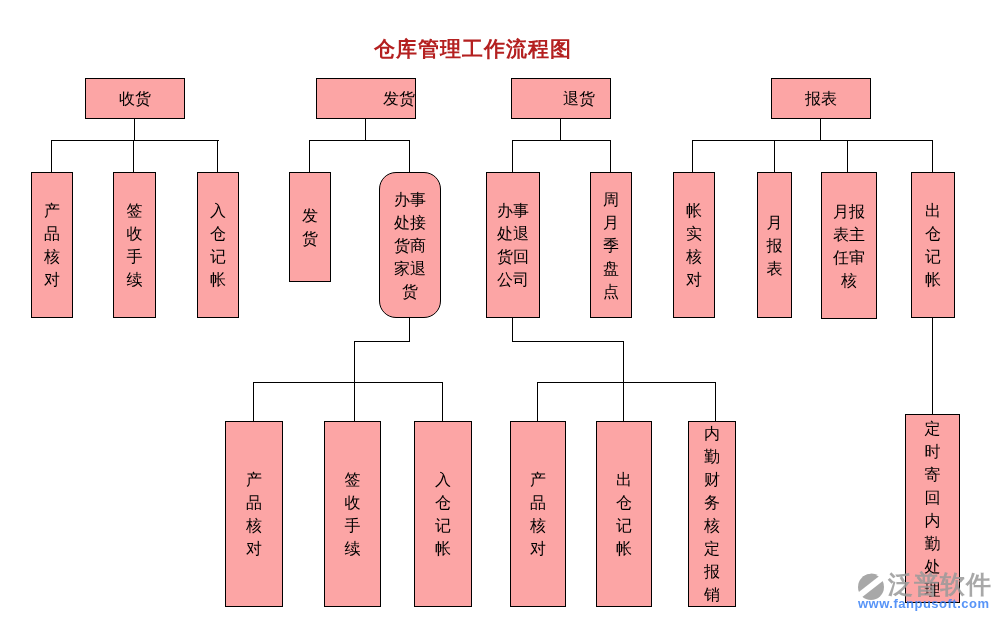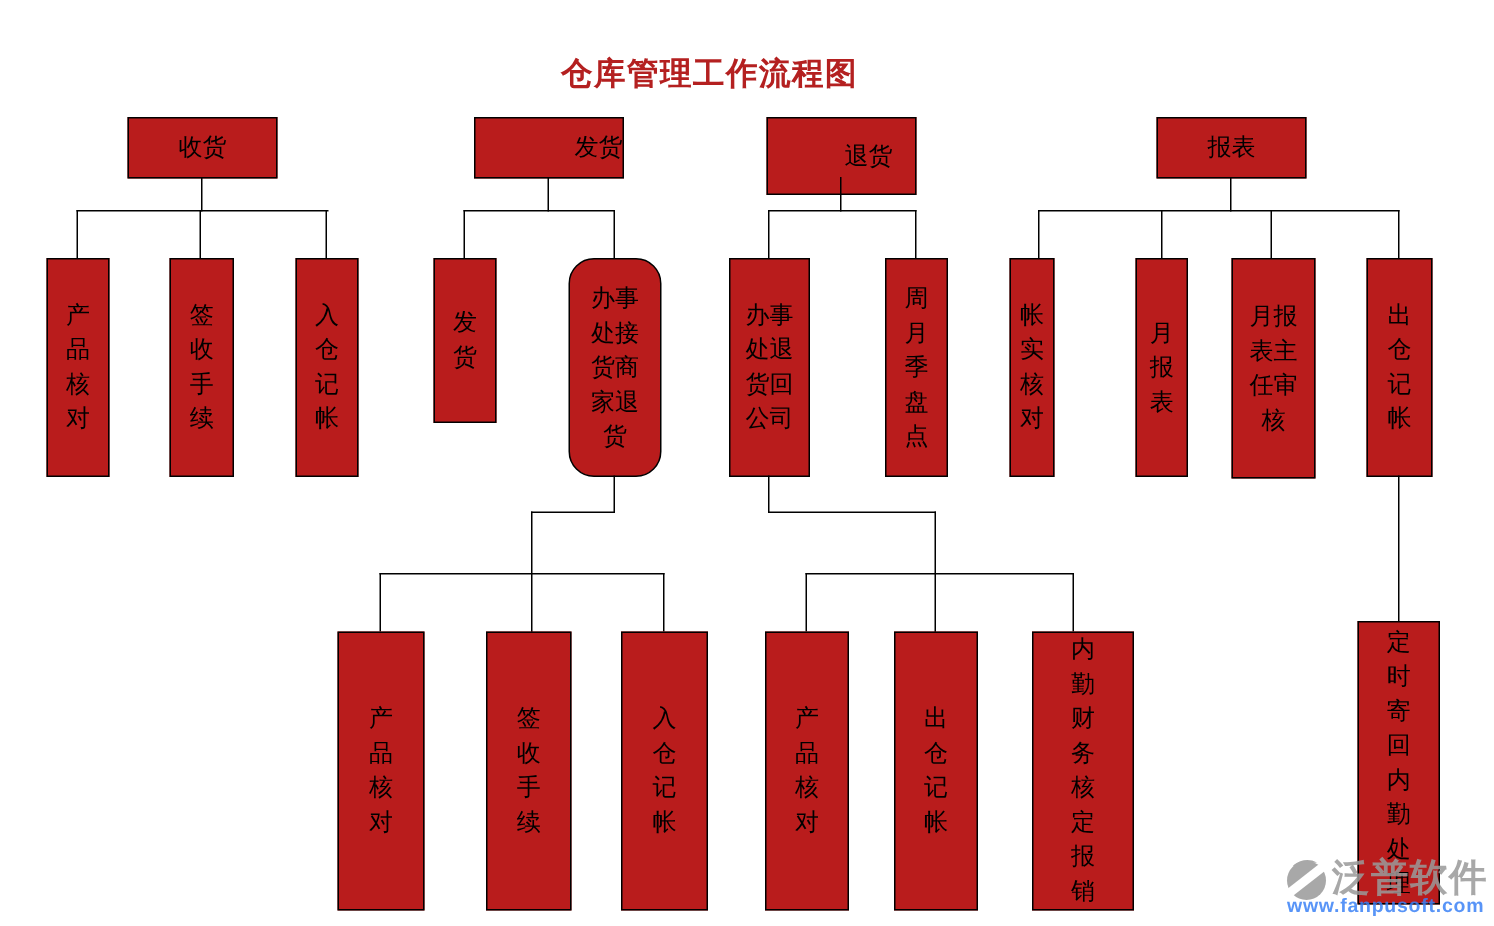"收货" .box { background: #b91c1c -> #fca5a5 }
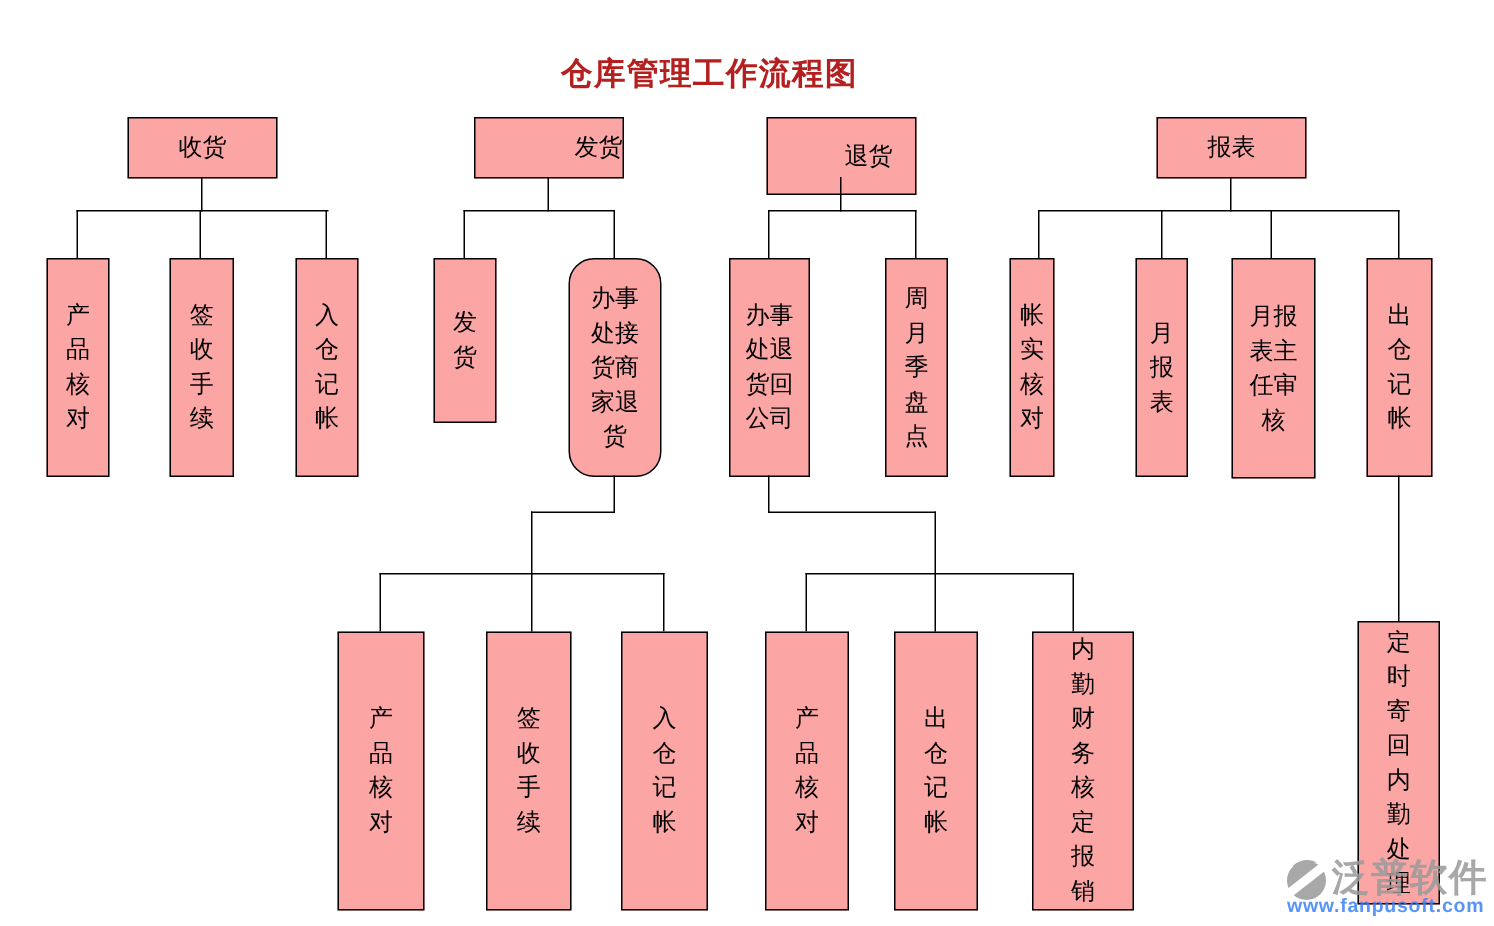"退货" div.box { height: 52px -> 41px }
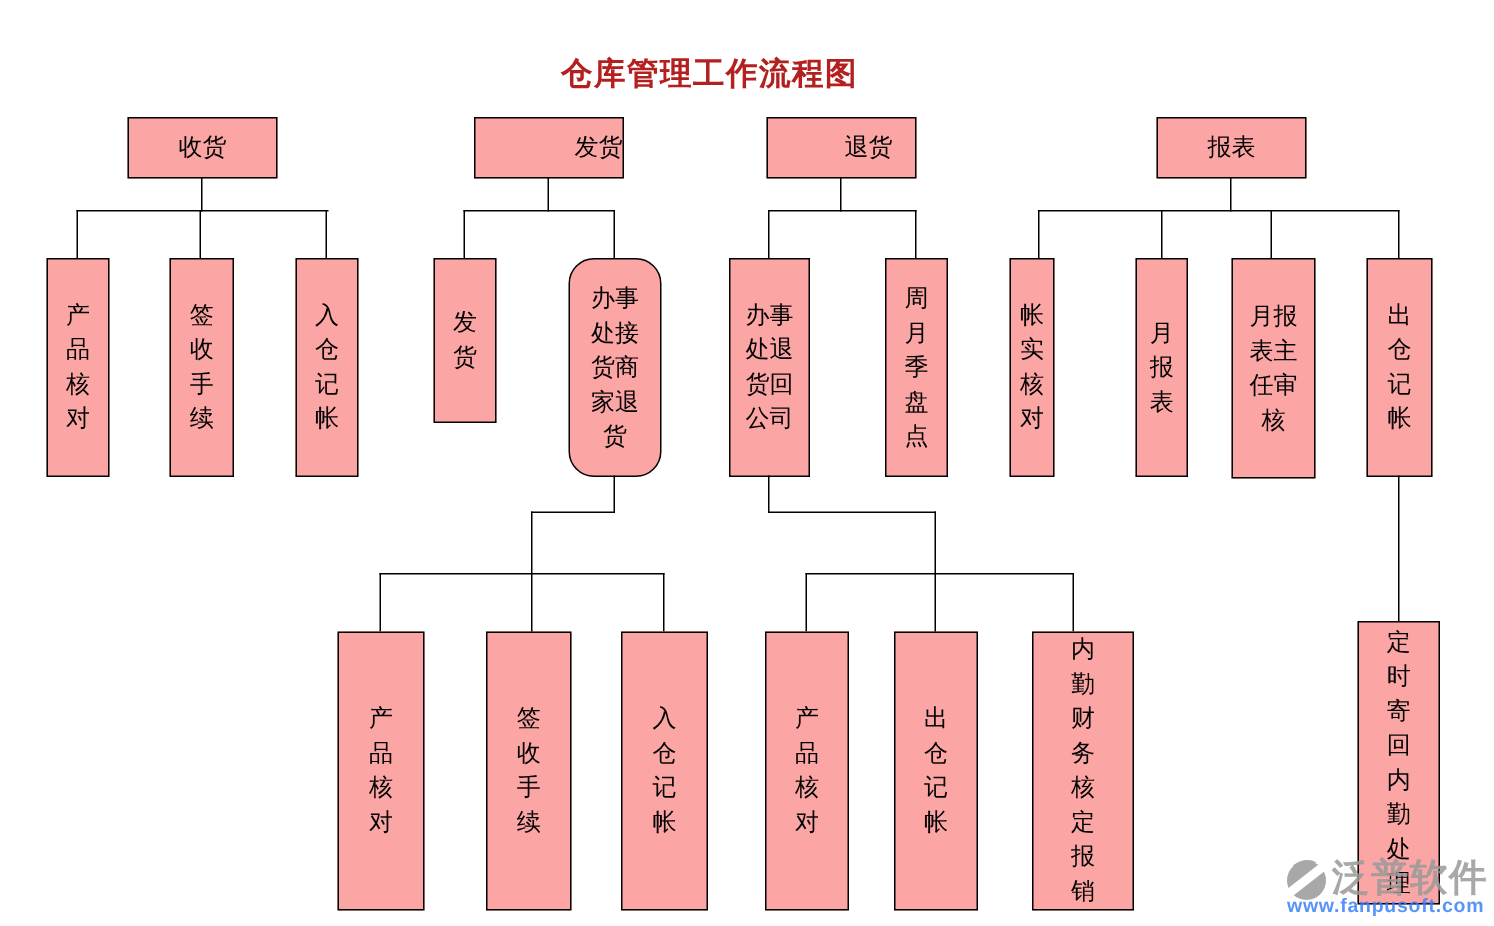"帐实核对" div.box { width: 30px -> 42px }
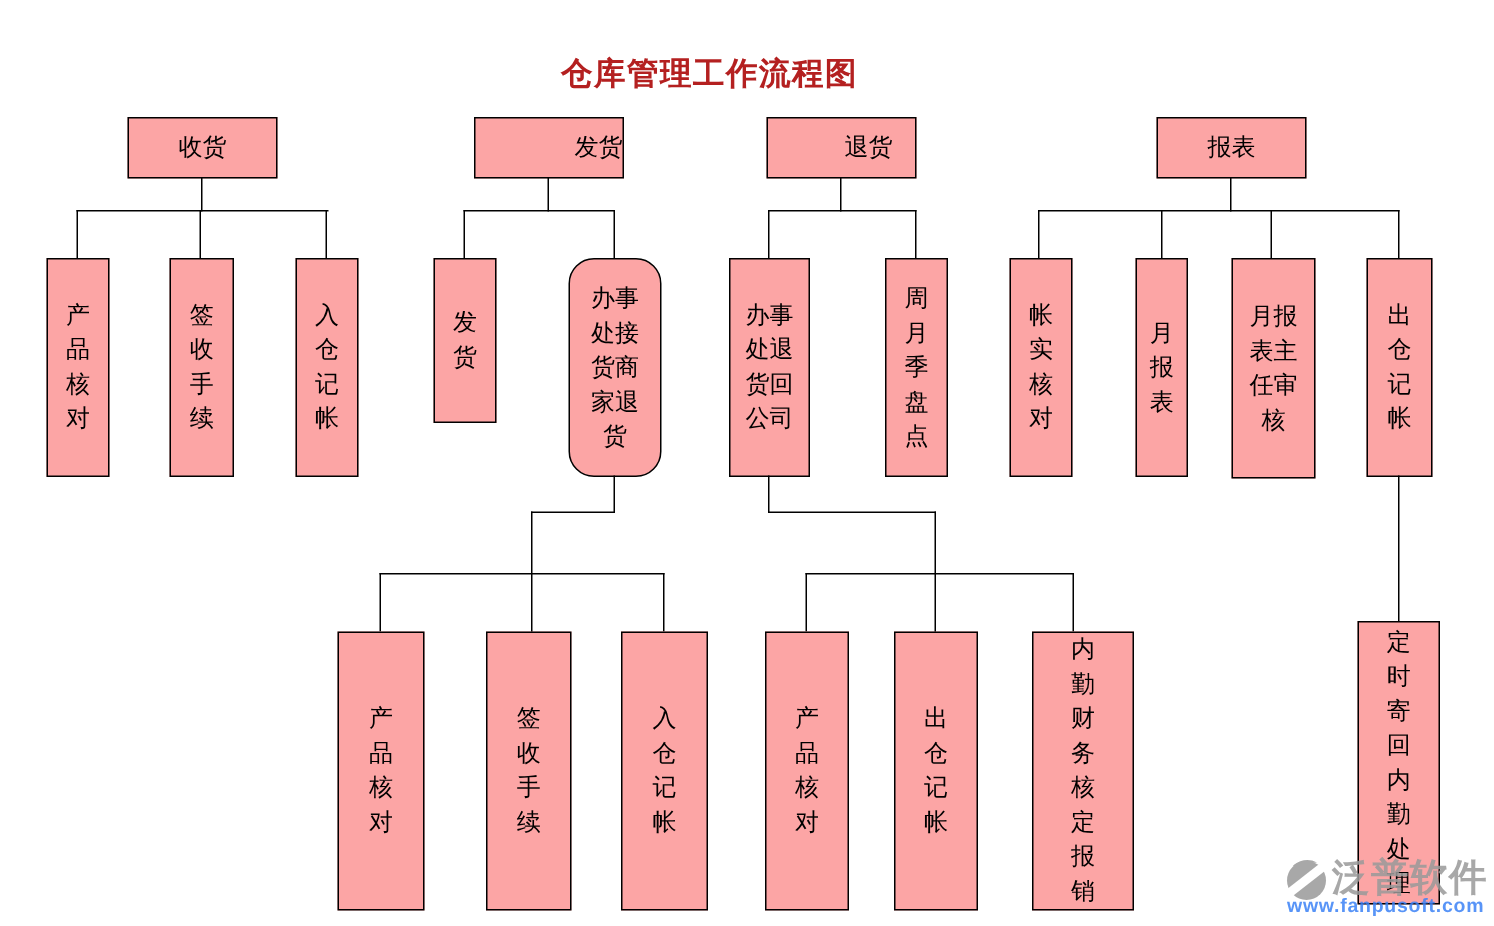"内勤财务核定报销" div.box { width: 68px -> 48px }
